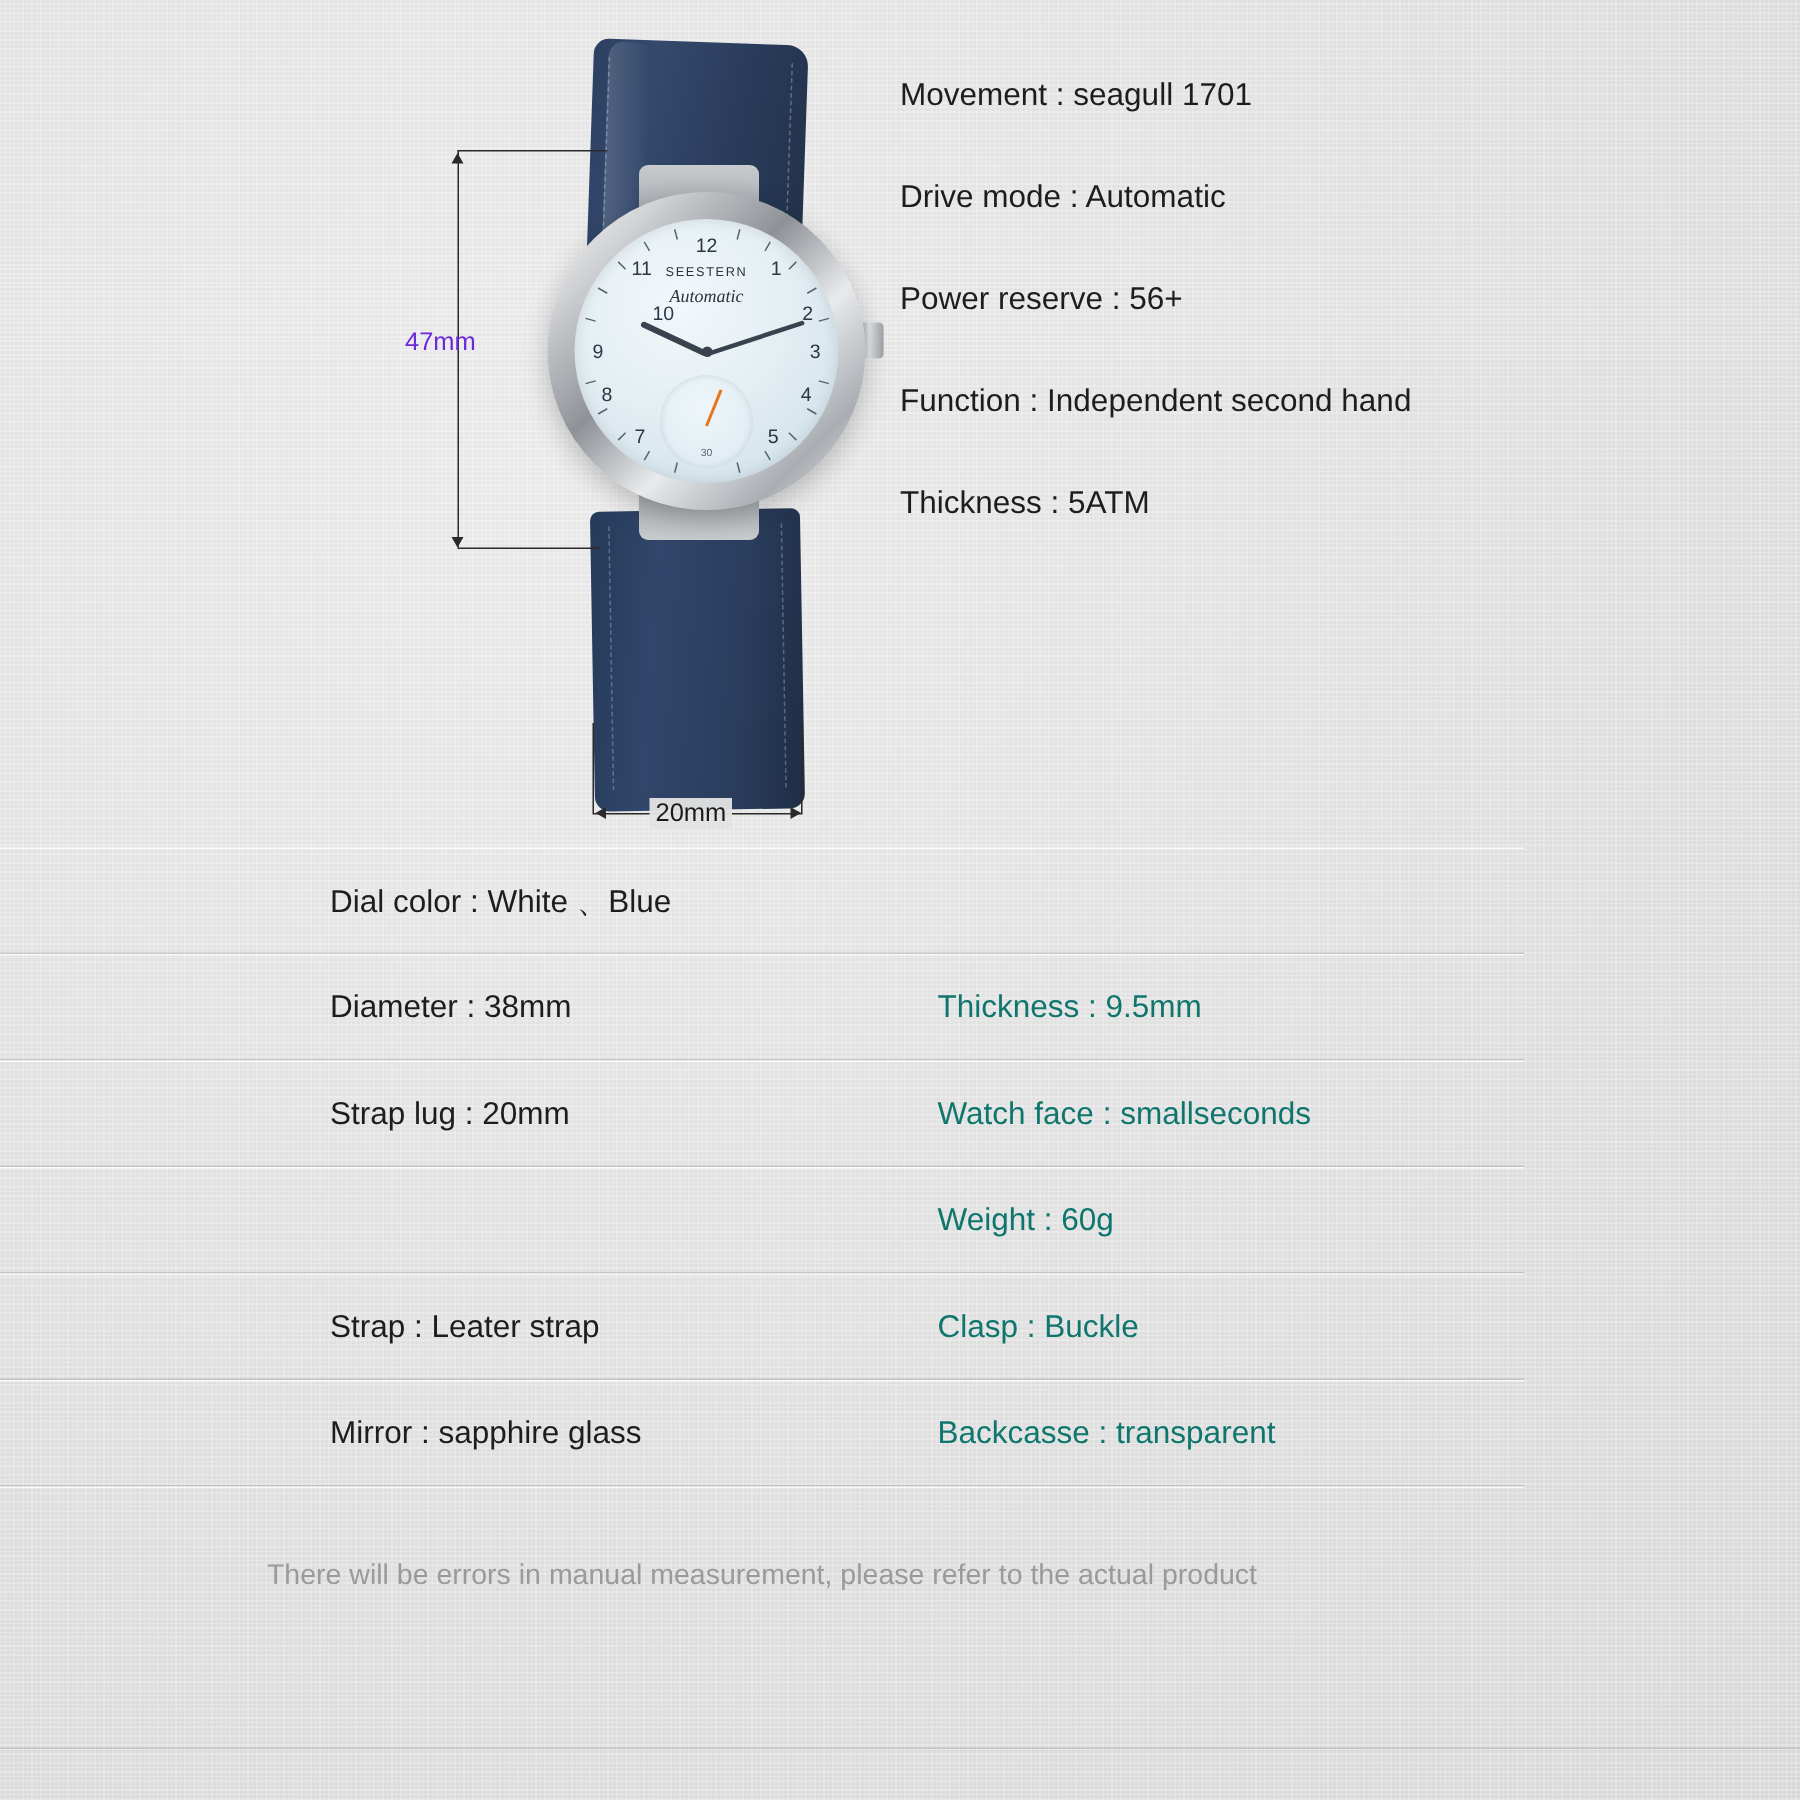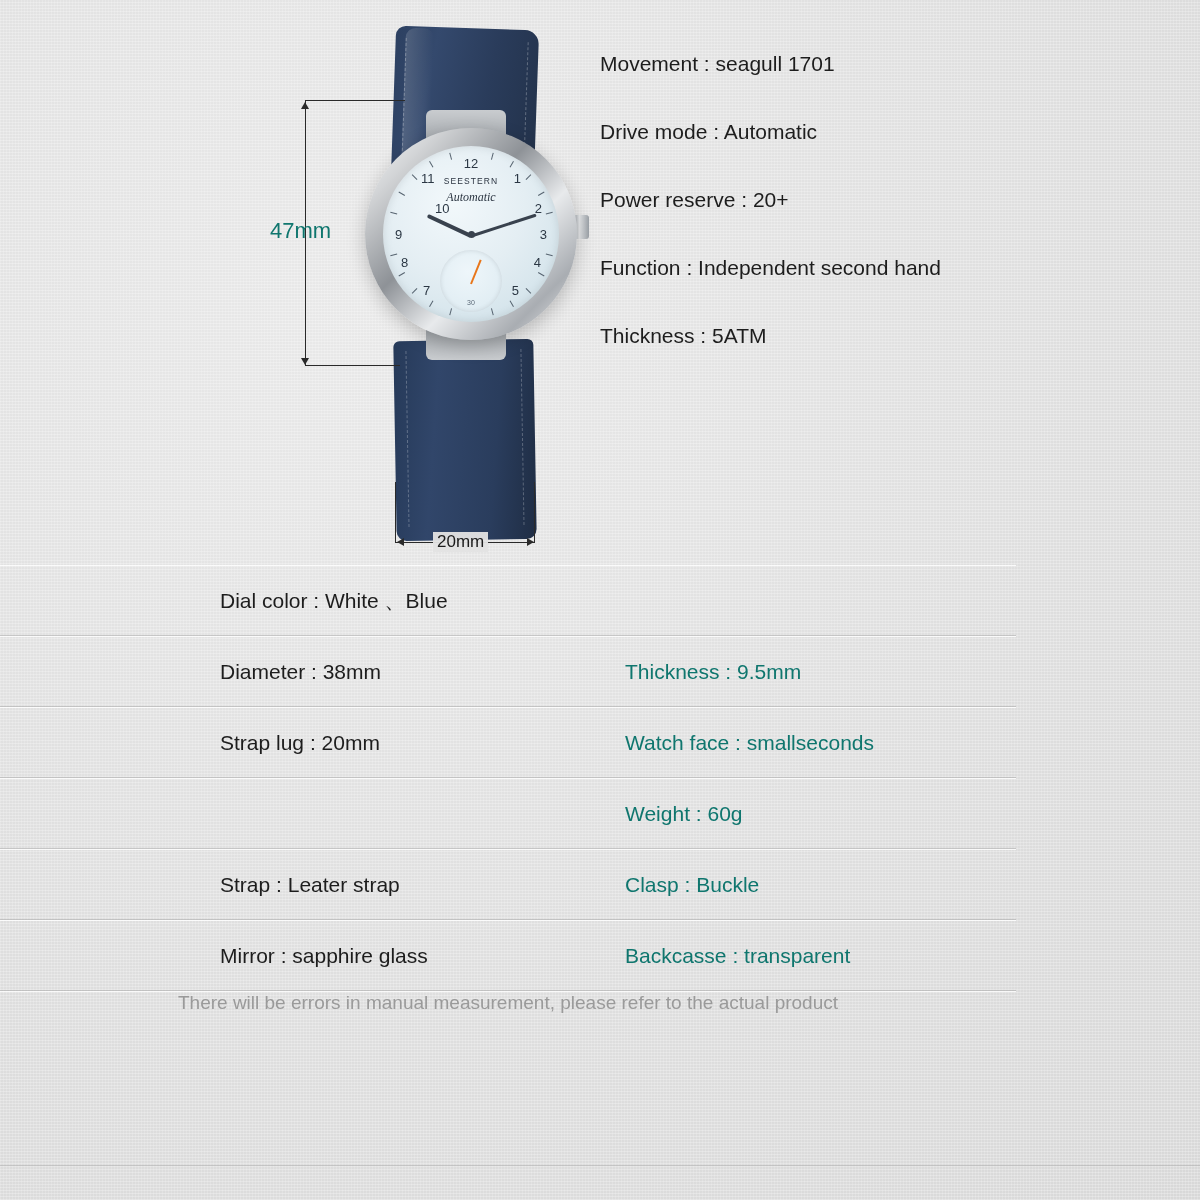"Power reserve : 20+" div.row { text: 20+ -> 56+ }
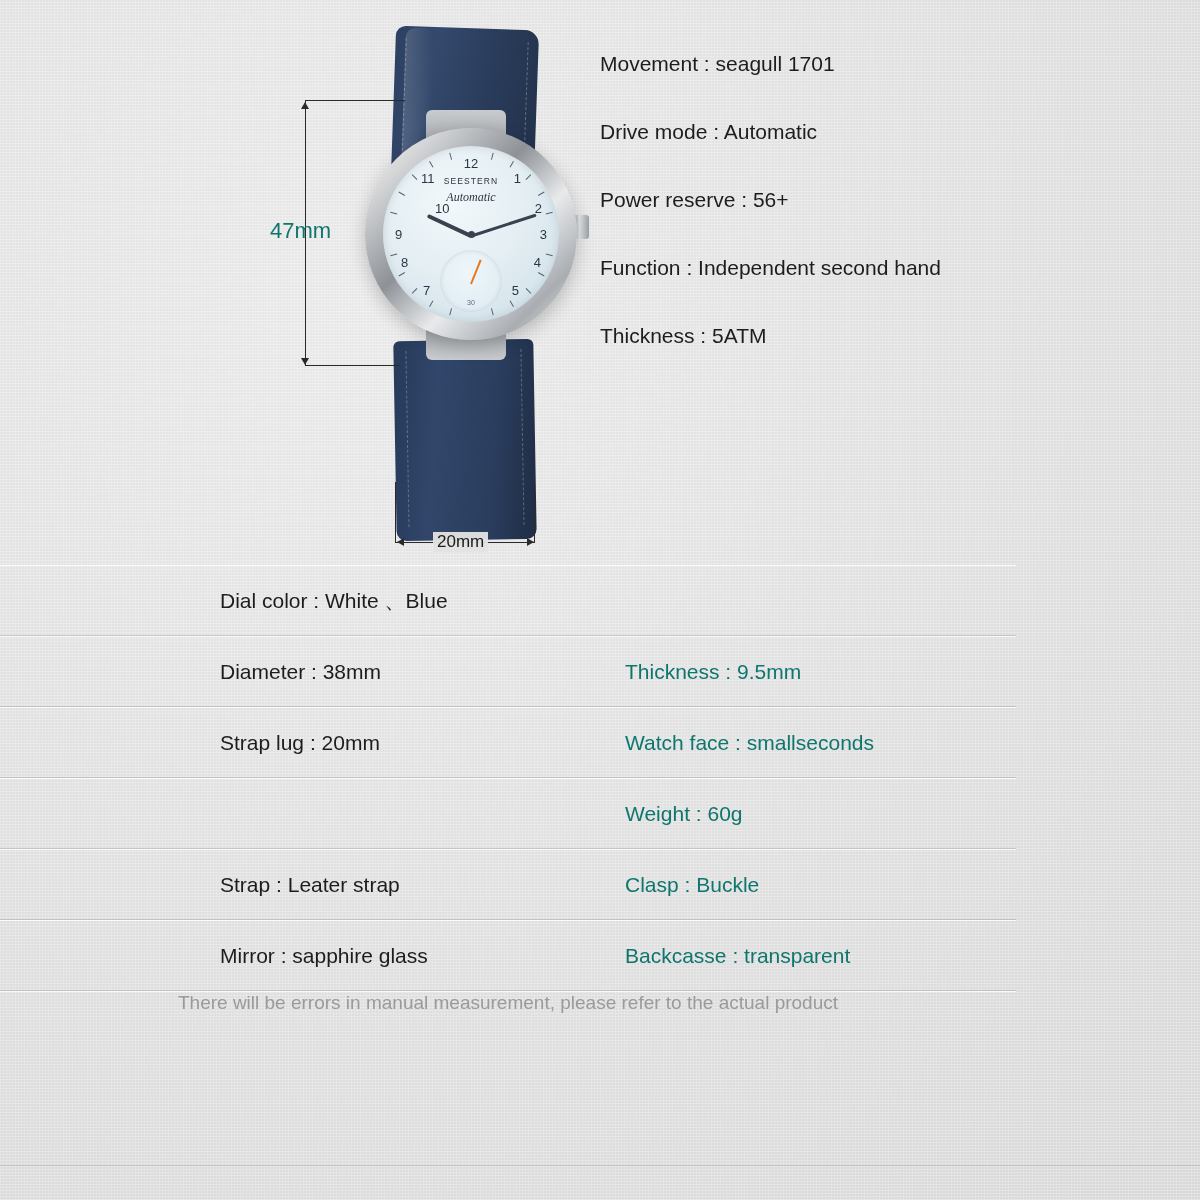"47mm" .dim-v-label { color: #0f766e -> #6d28d9; font-size: 22px -> 17px }
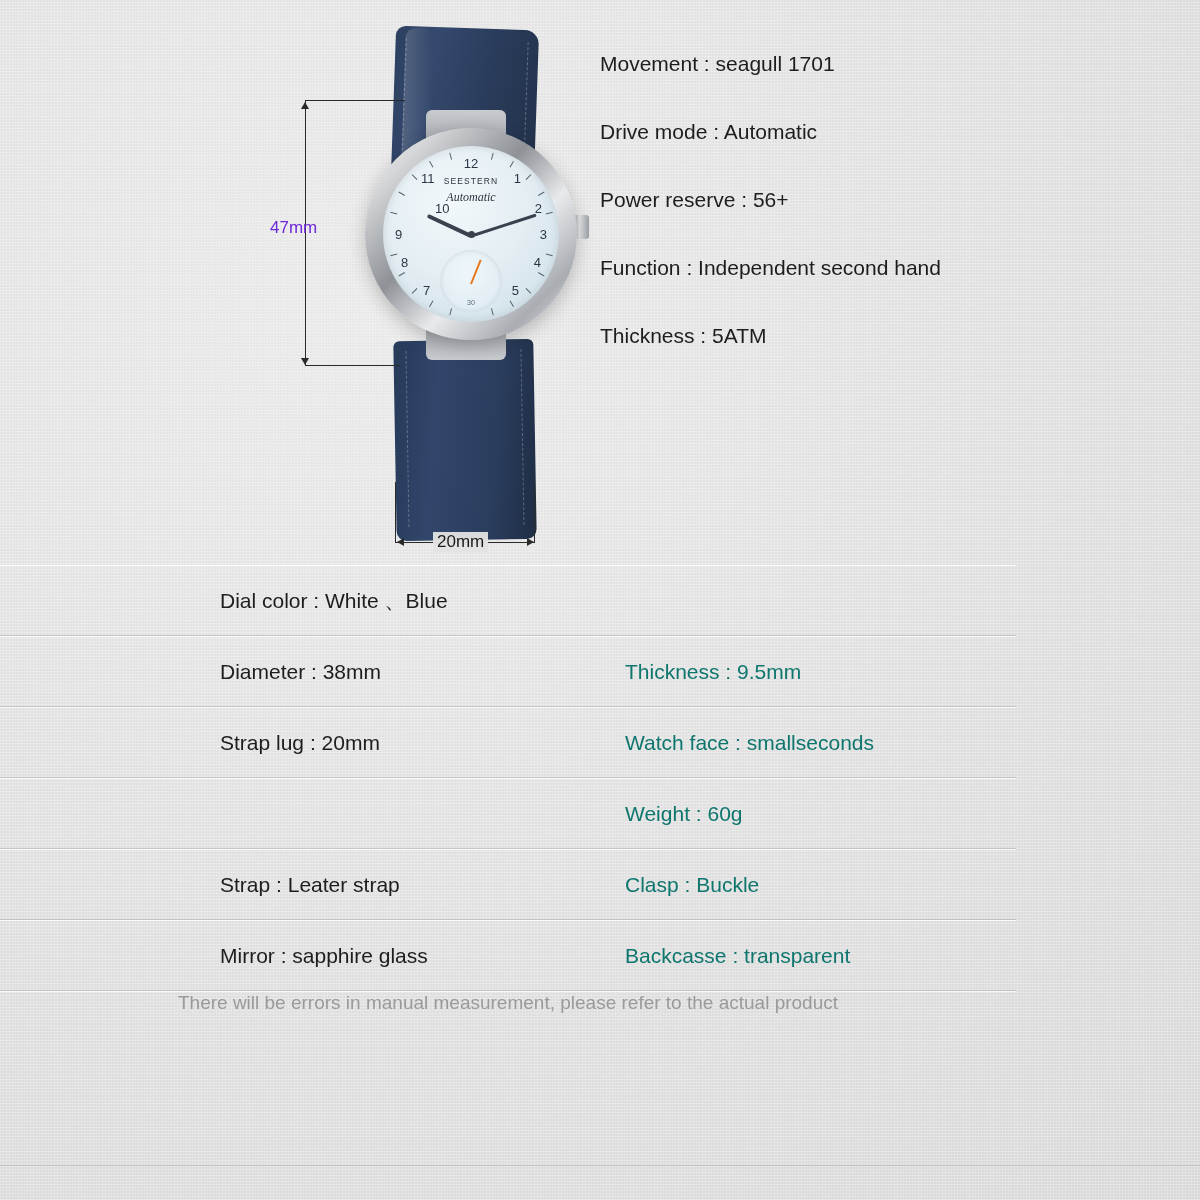"There will be errors in" .footnote-row { align-items: flex-start -> flex-end }
